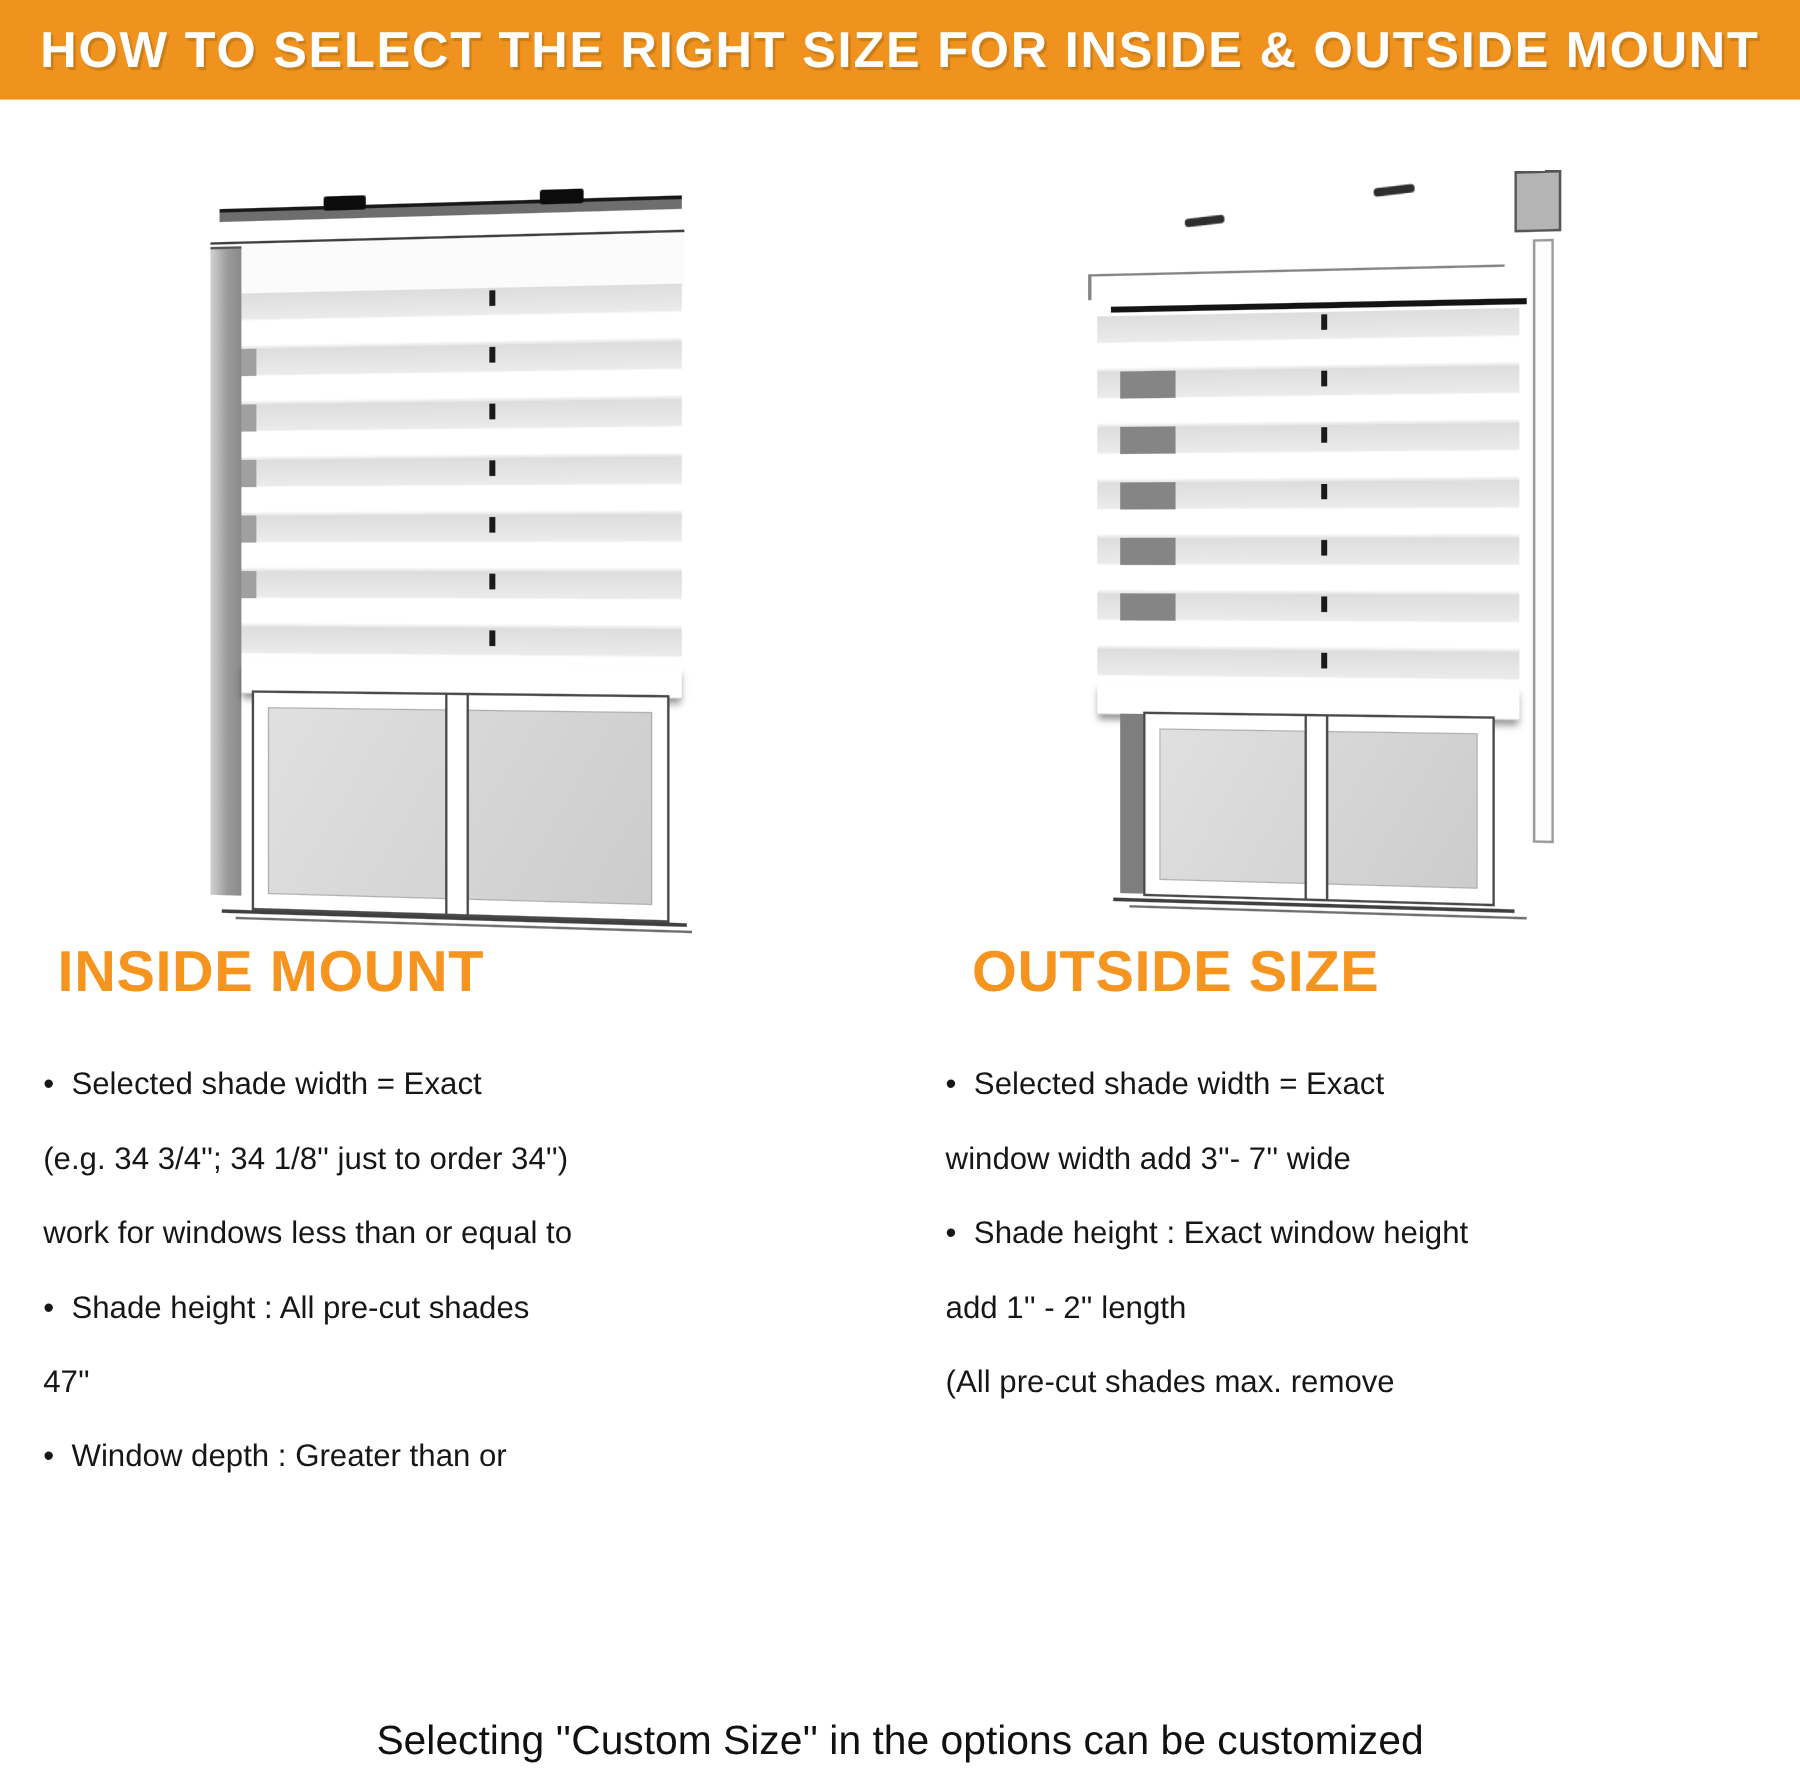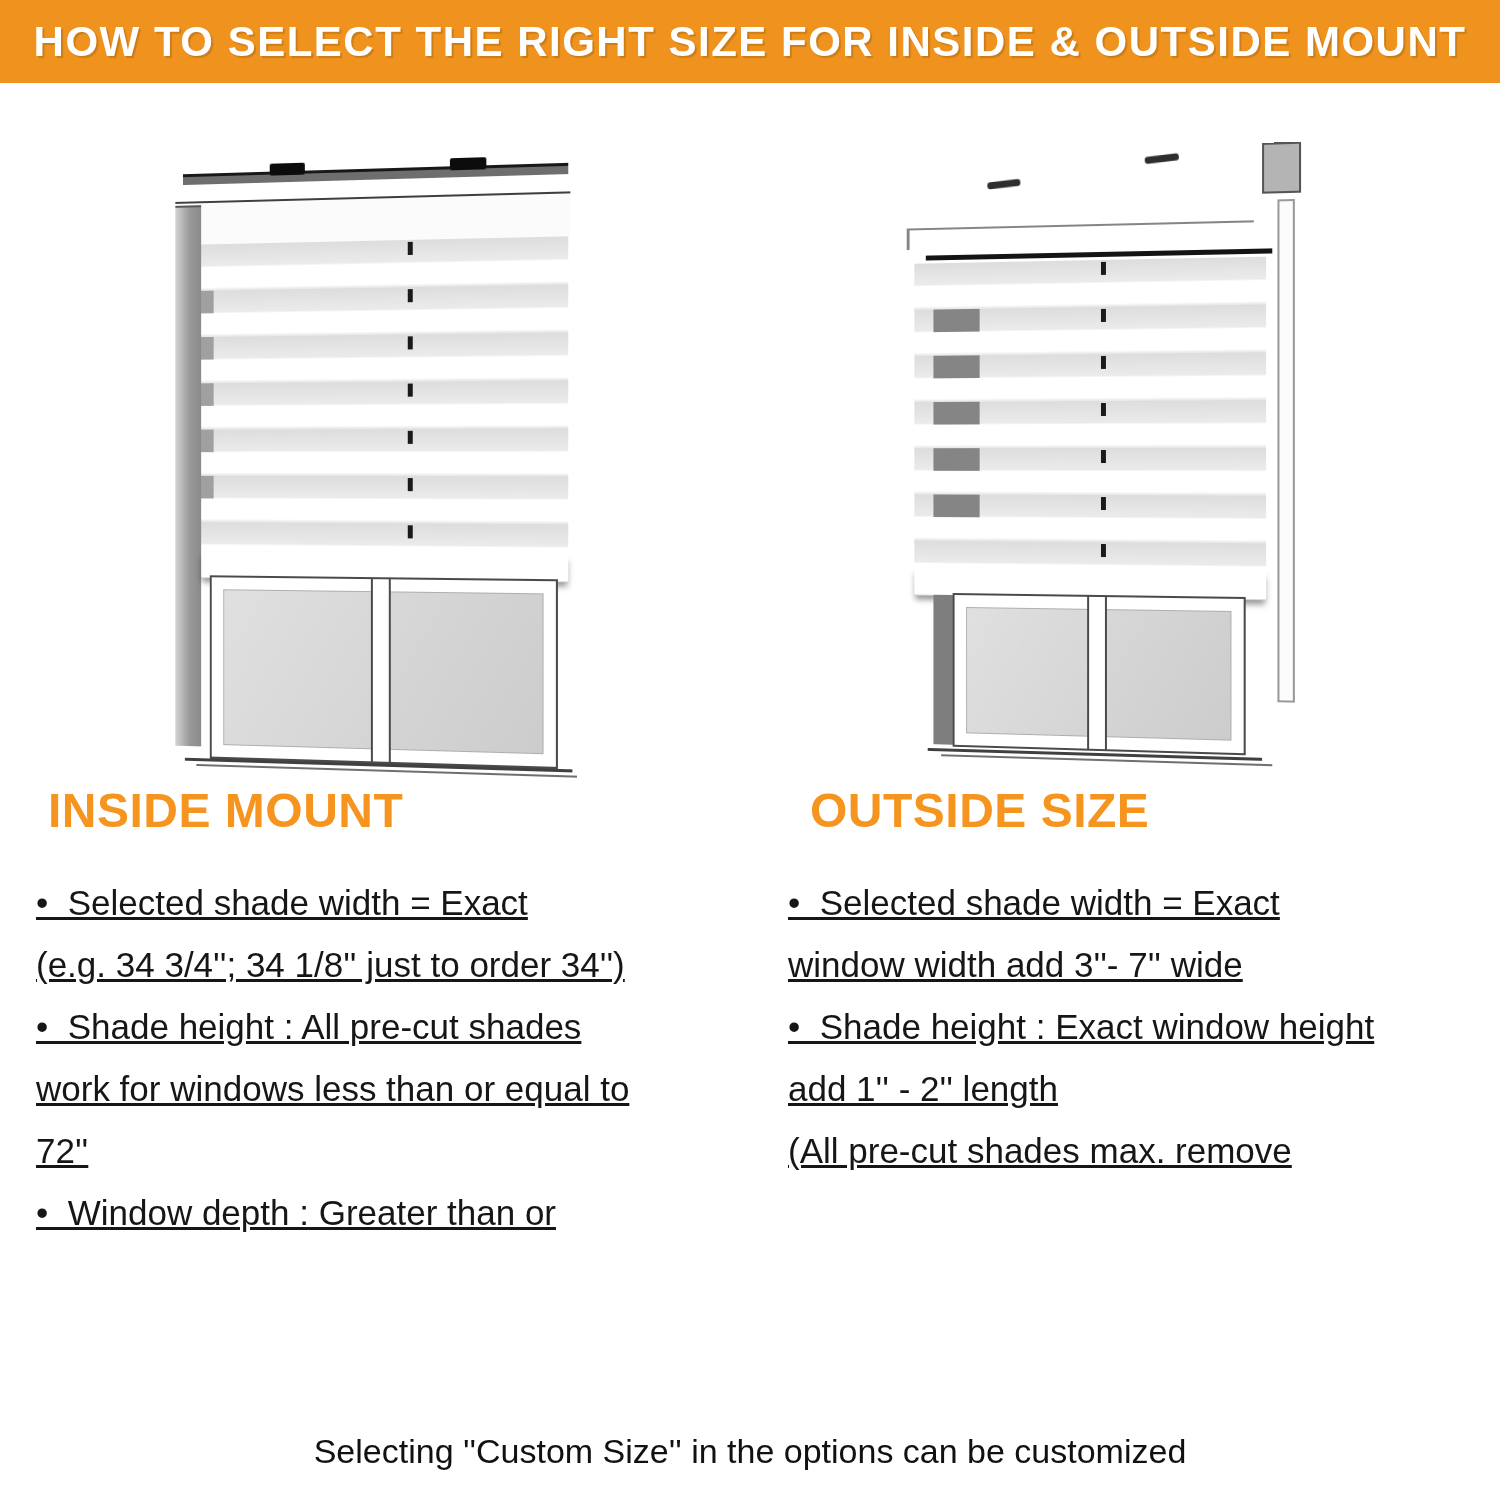"• Selected shade width =" .textcol { font-size: 35px -> 26px; text-decoration: underline -> none }
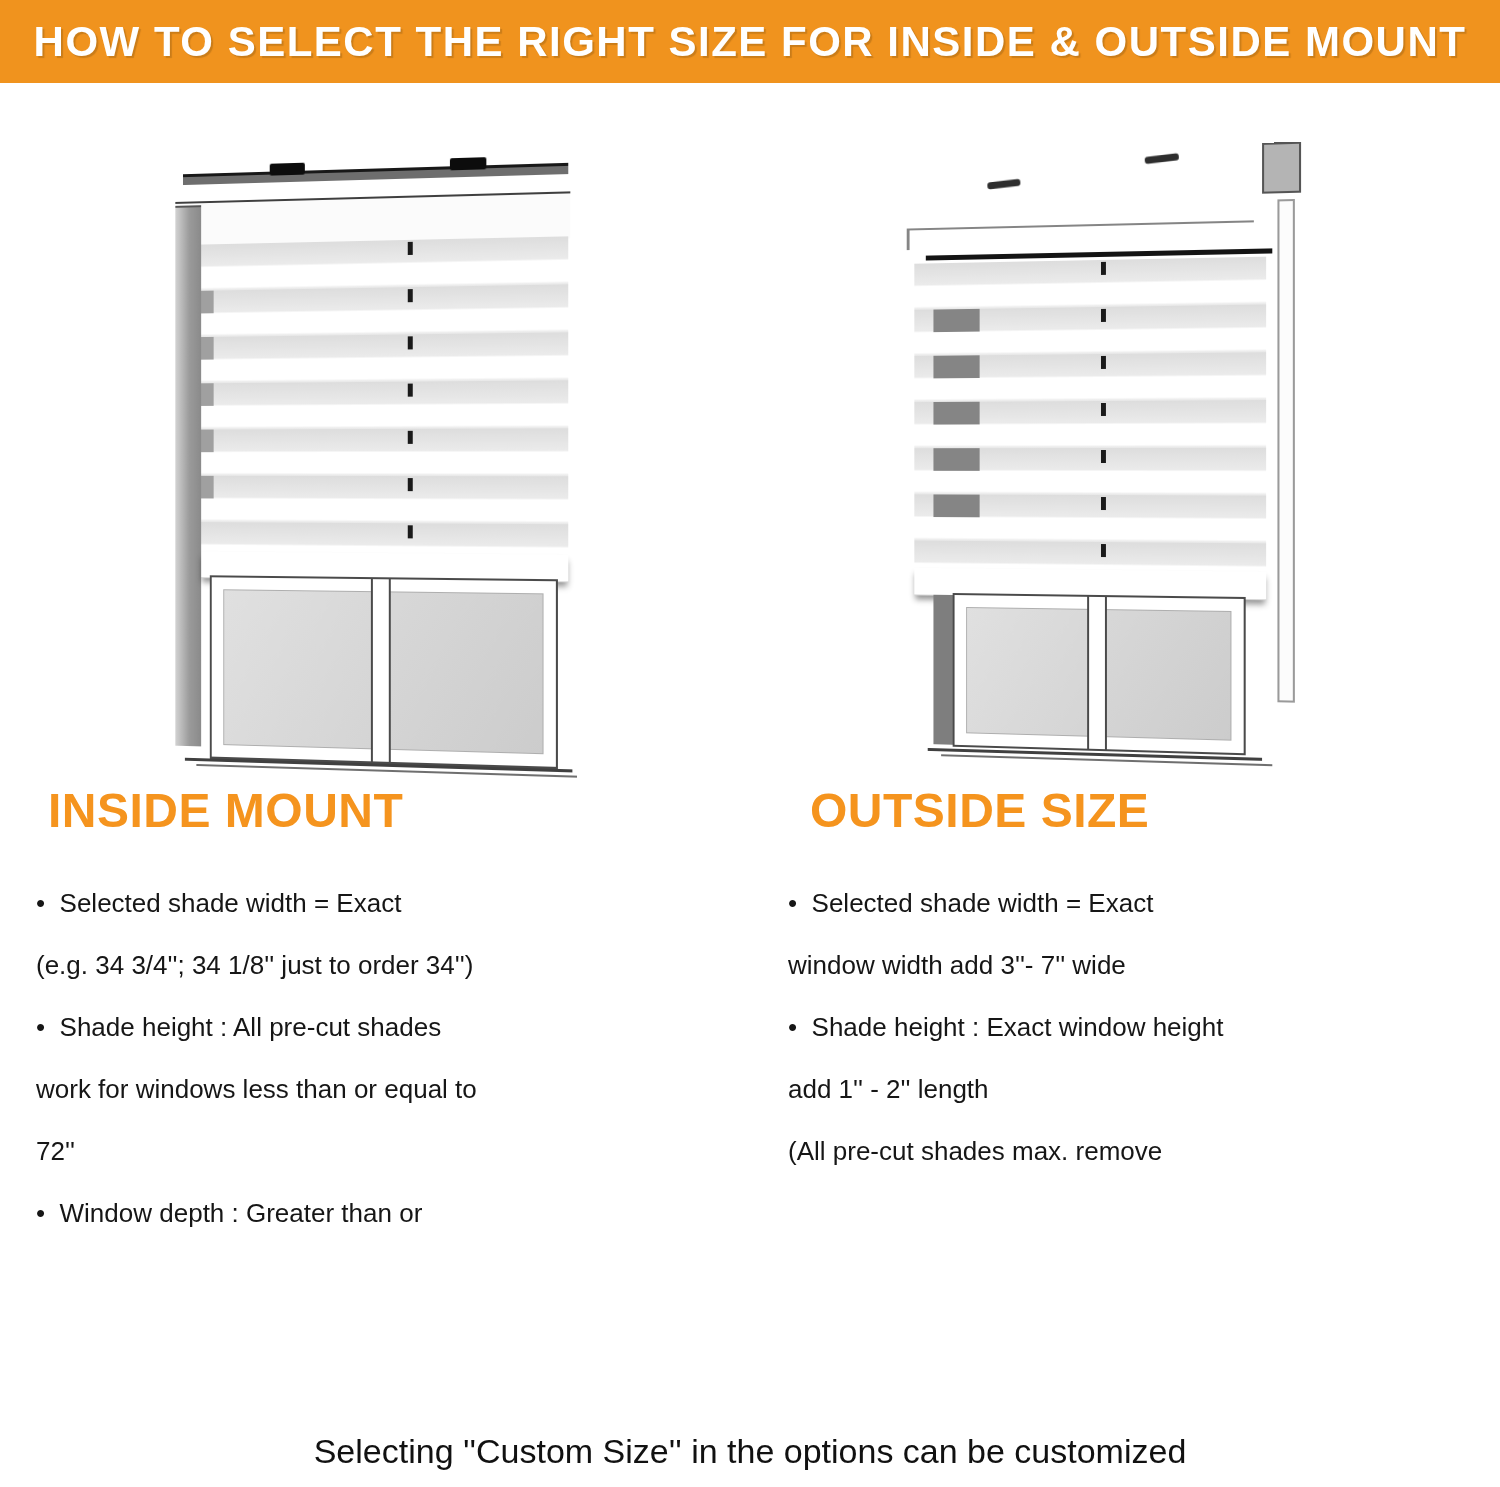"• Shade height : All" div.line { order: before "work for windows less than" -> after "work for windows less than" }
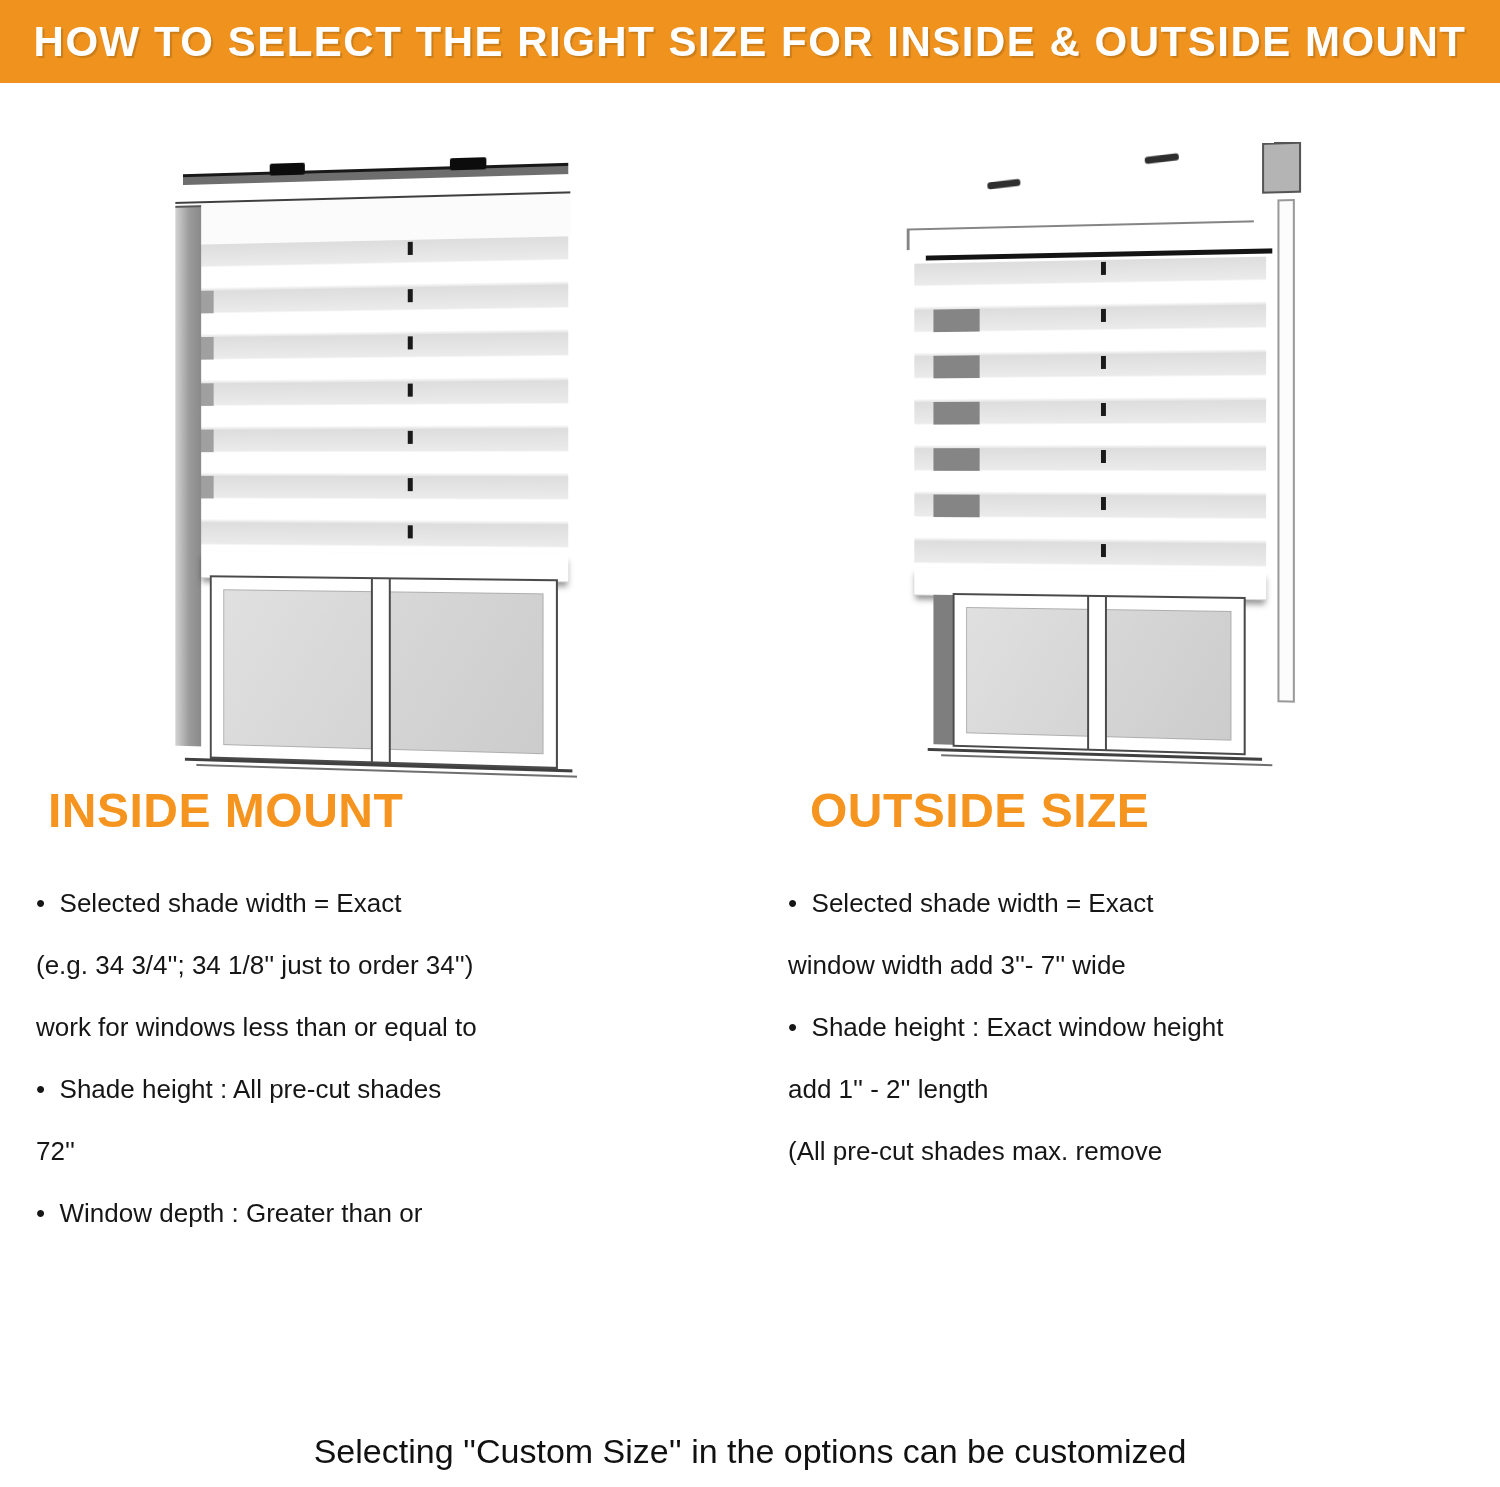"72''" div.line { text: 72'' -> 47'' }
